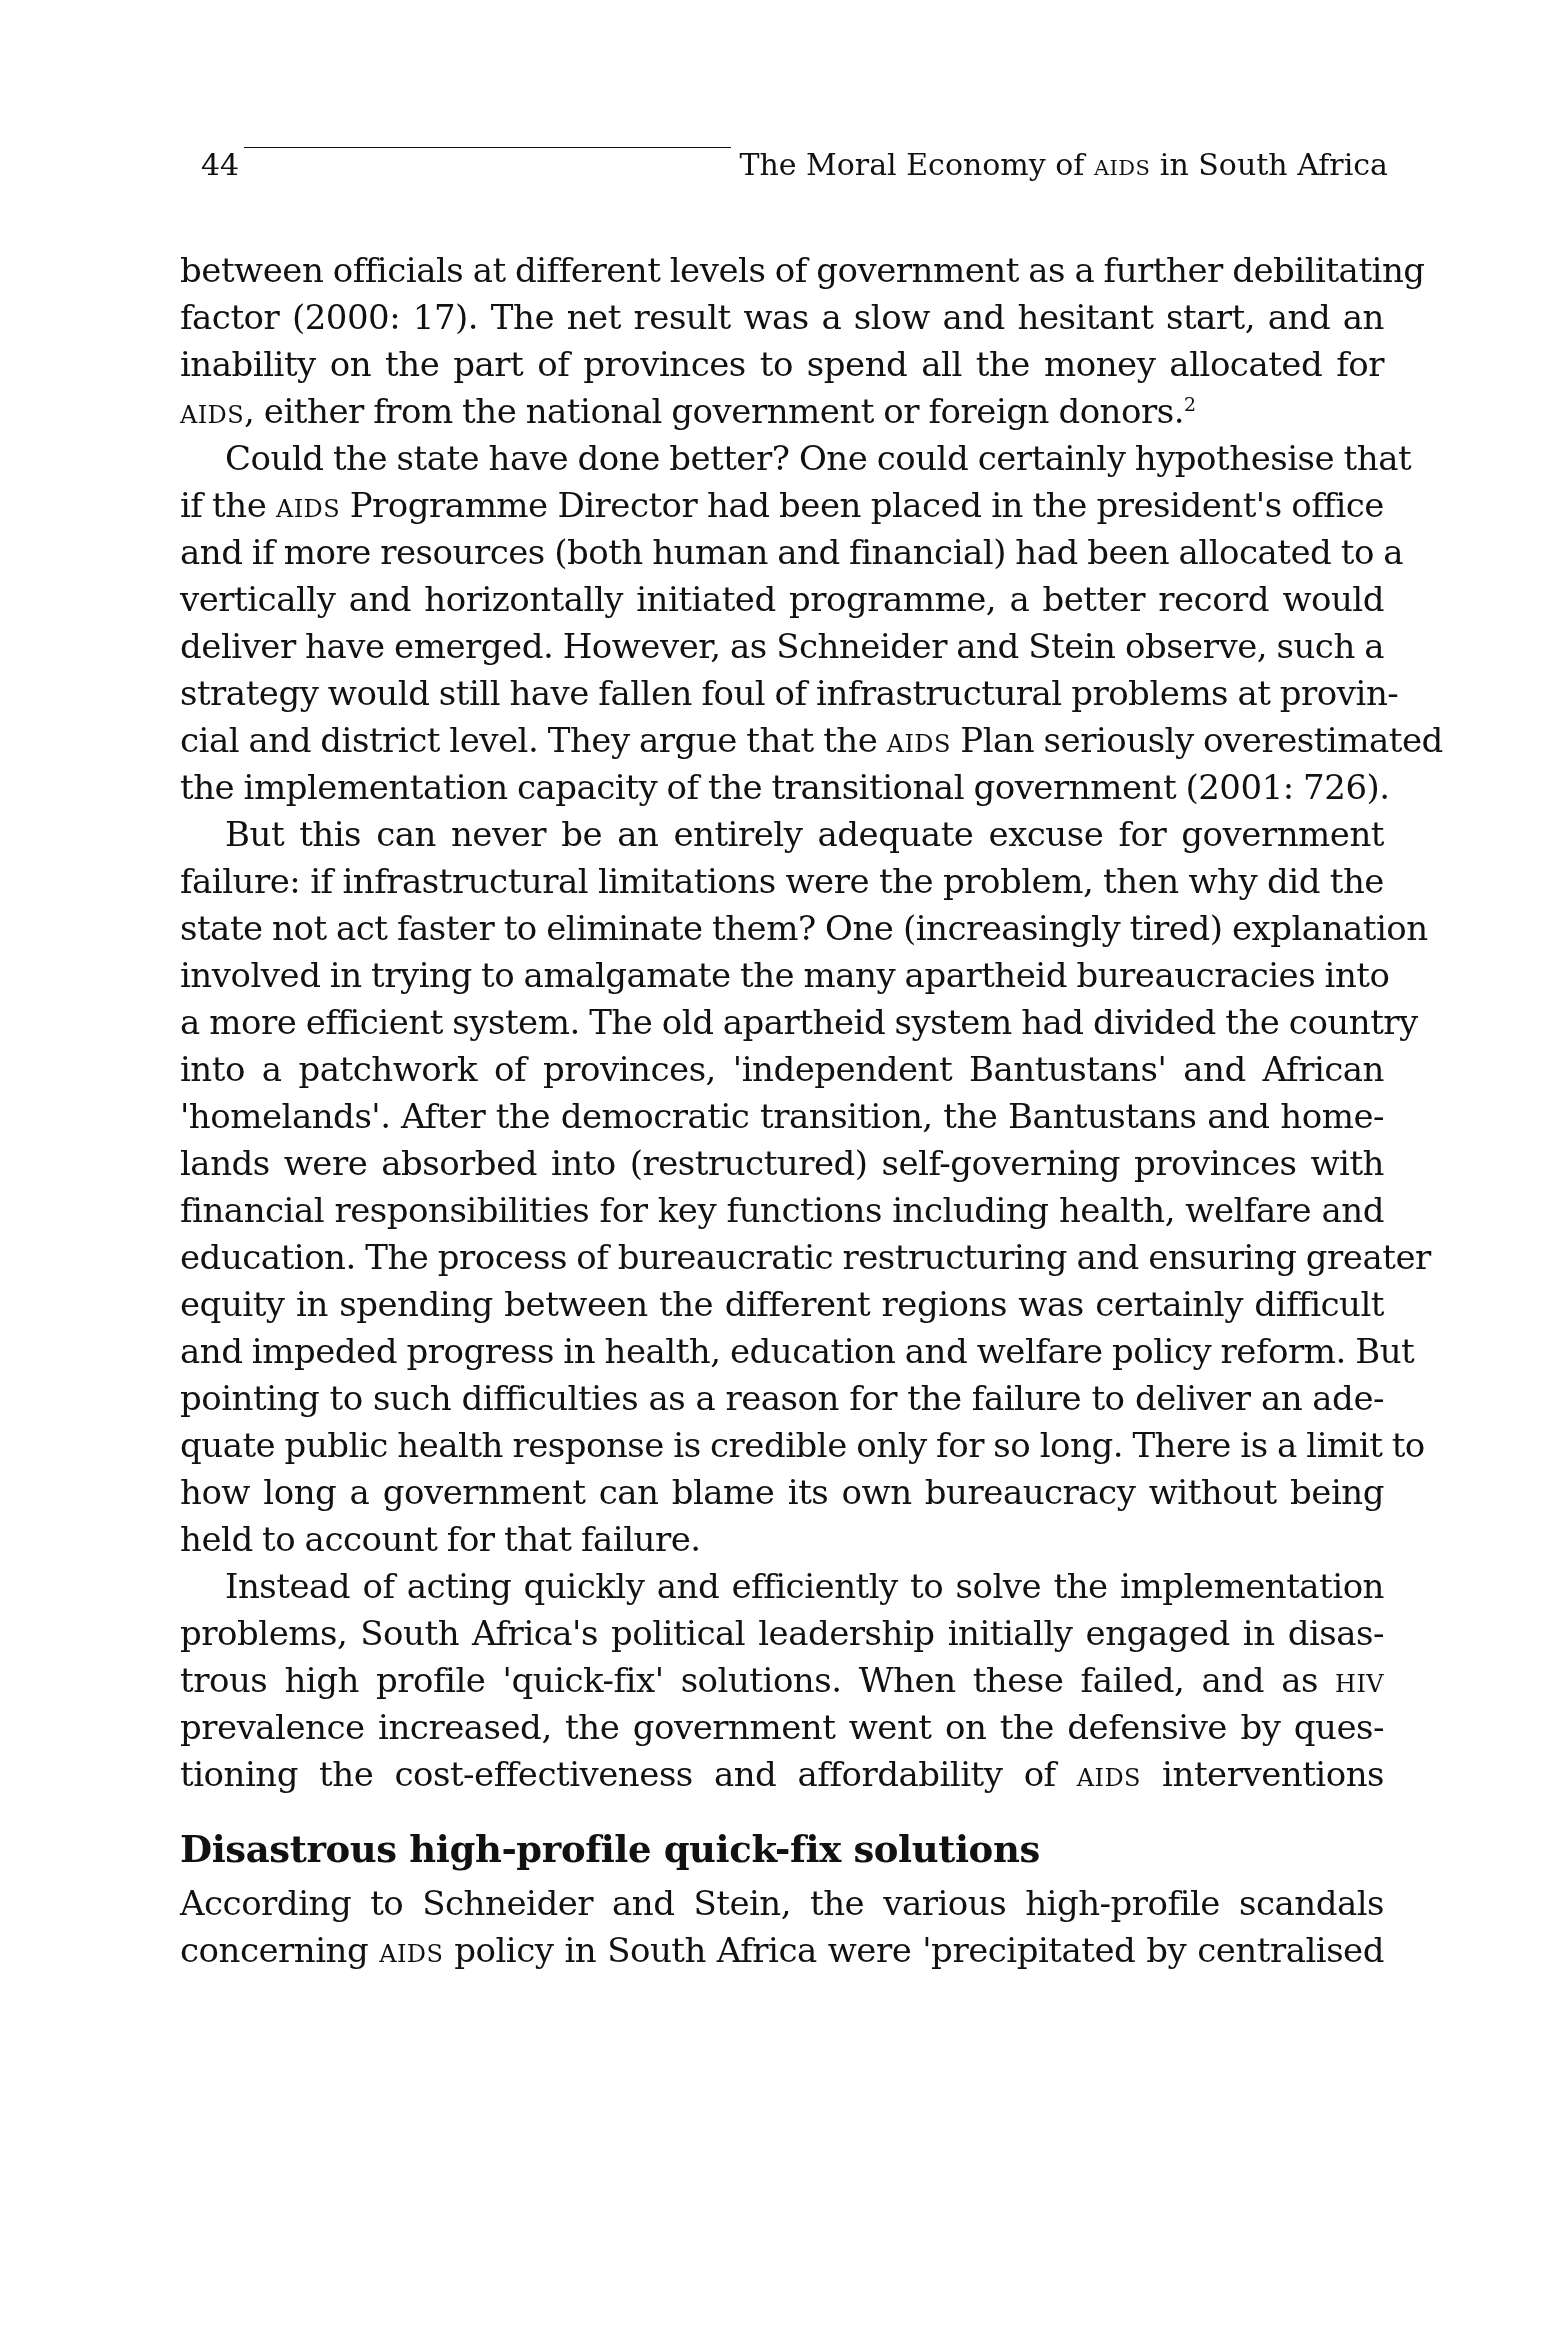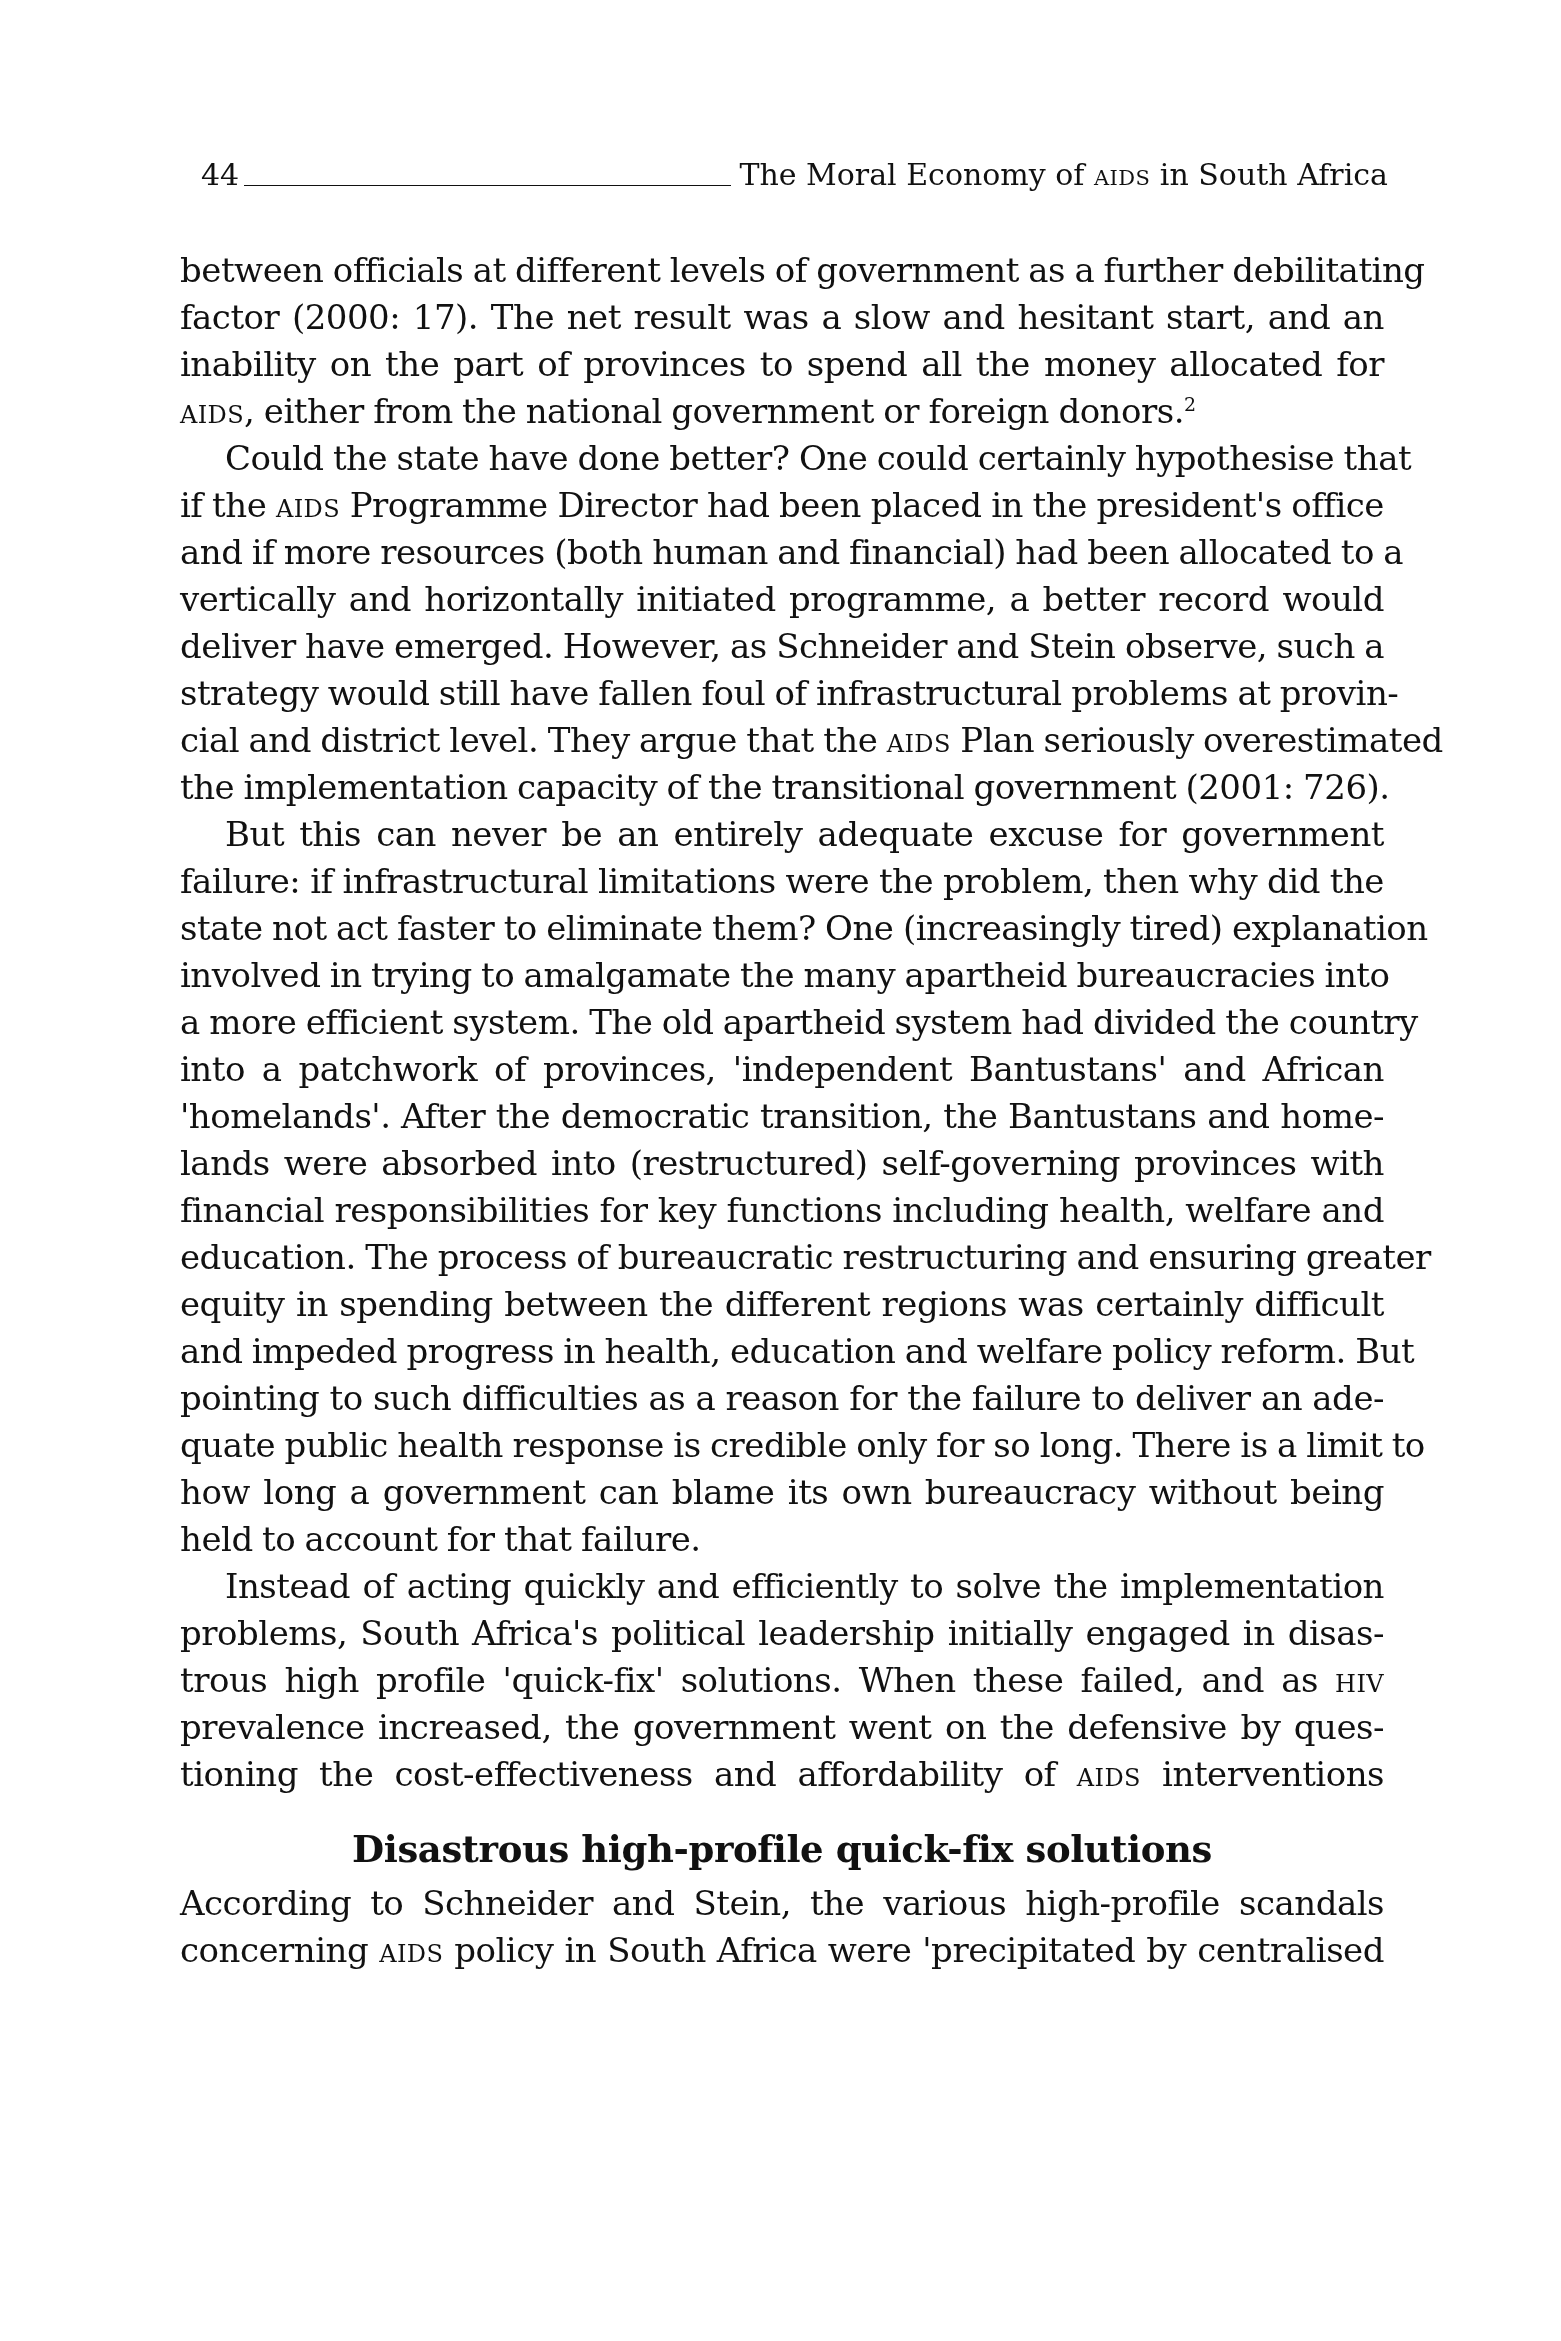"44" .header { align-items: flex-end -> flex-start }
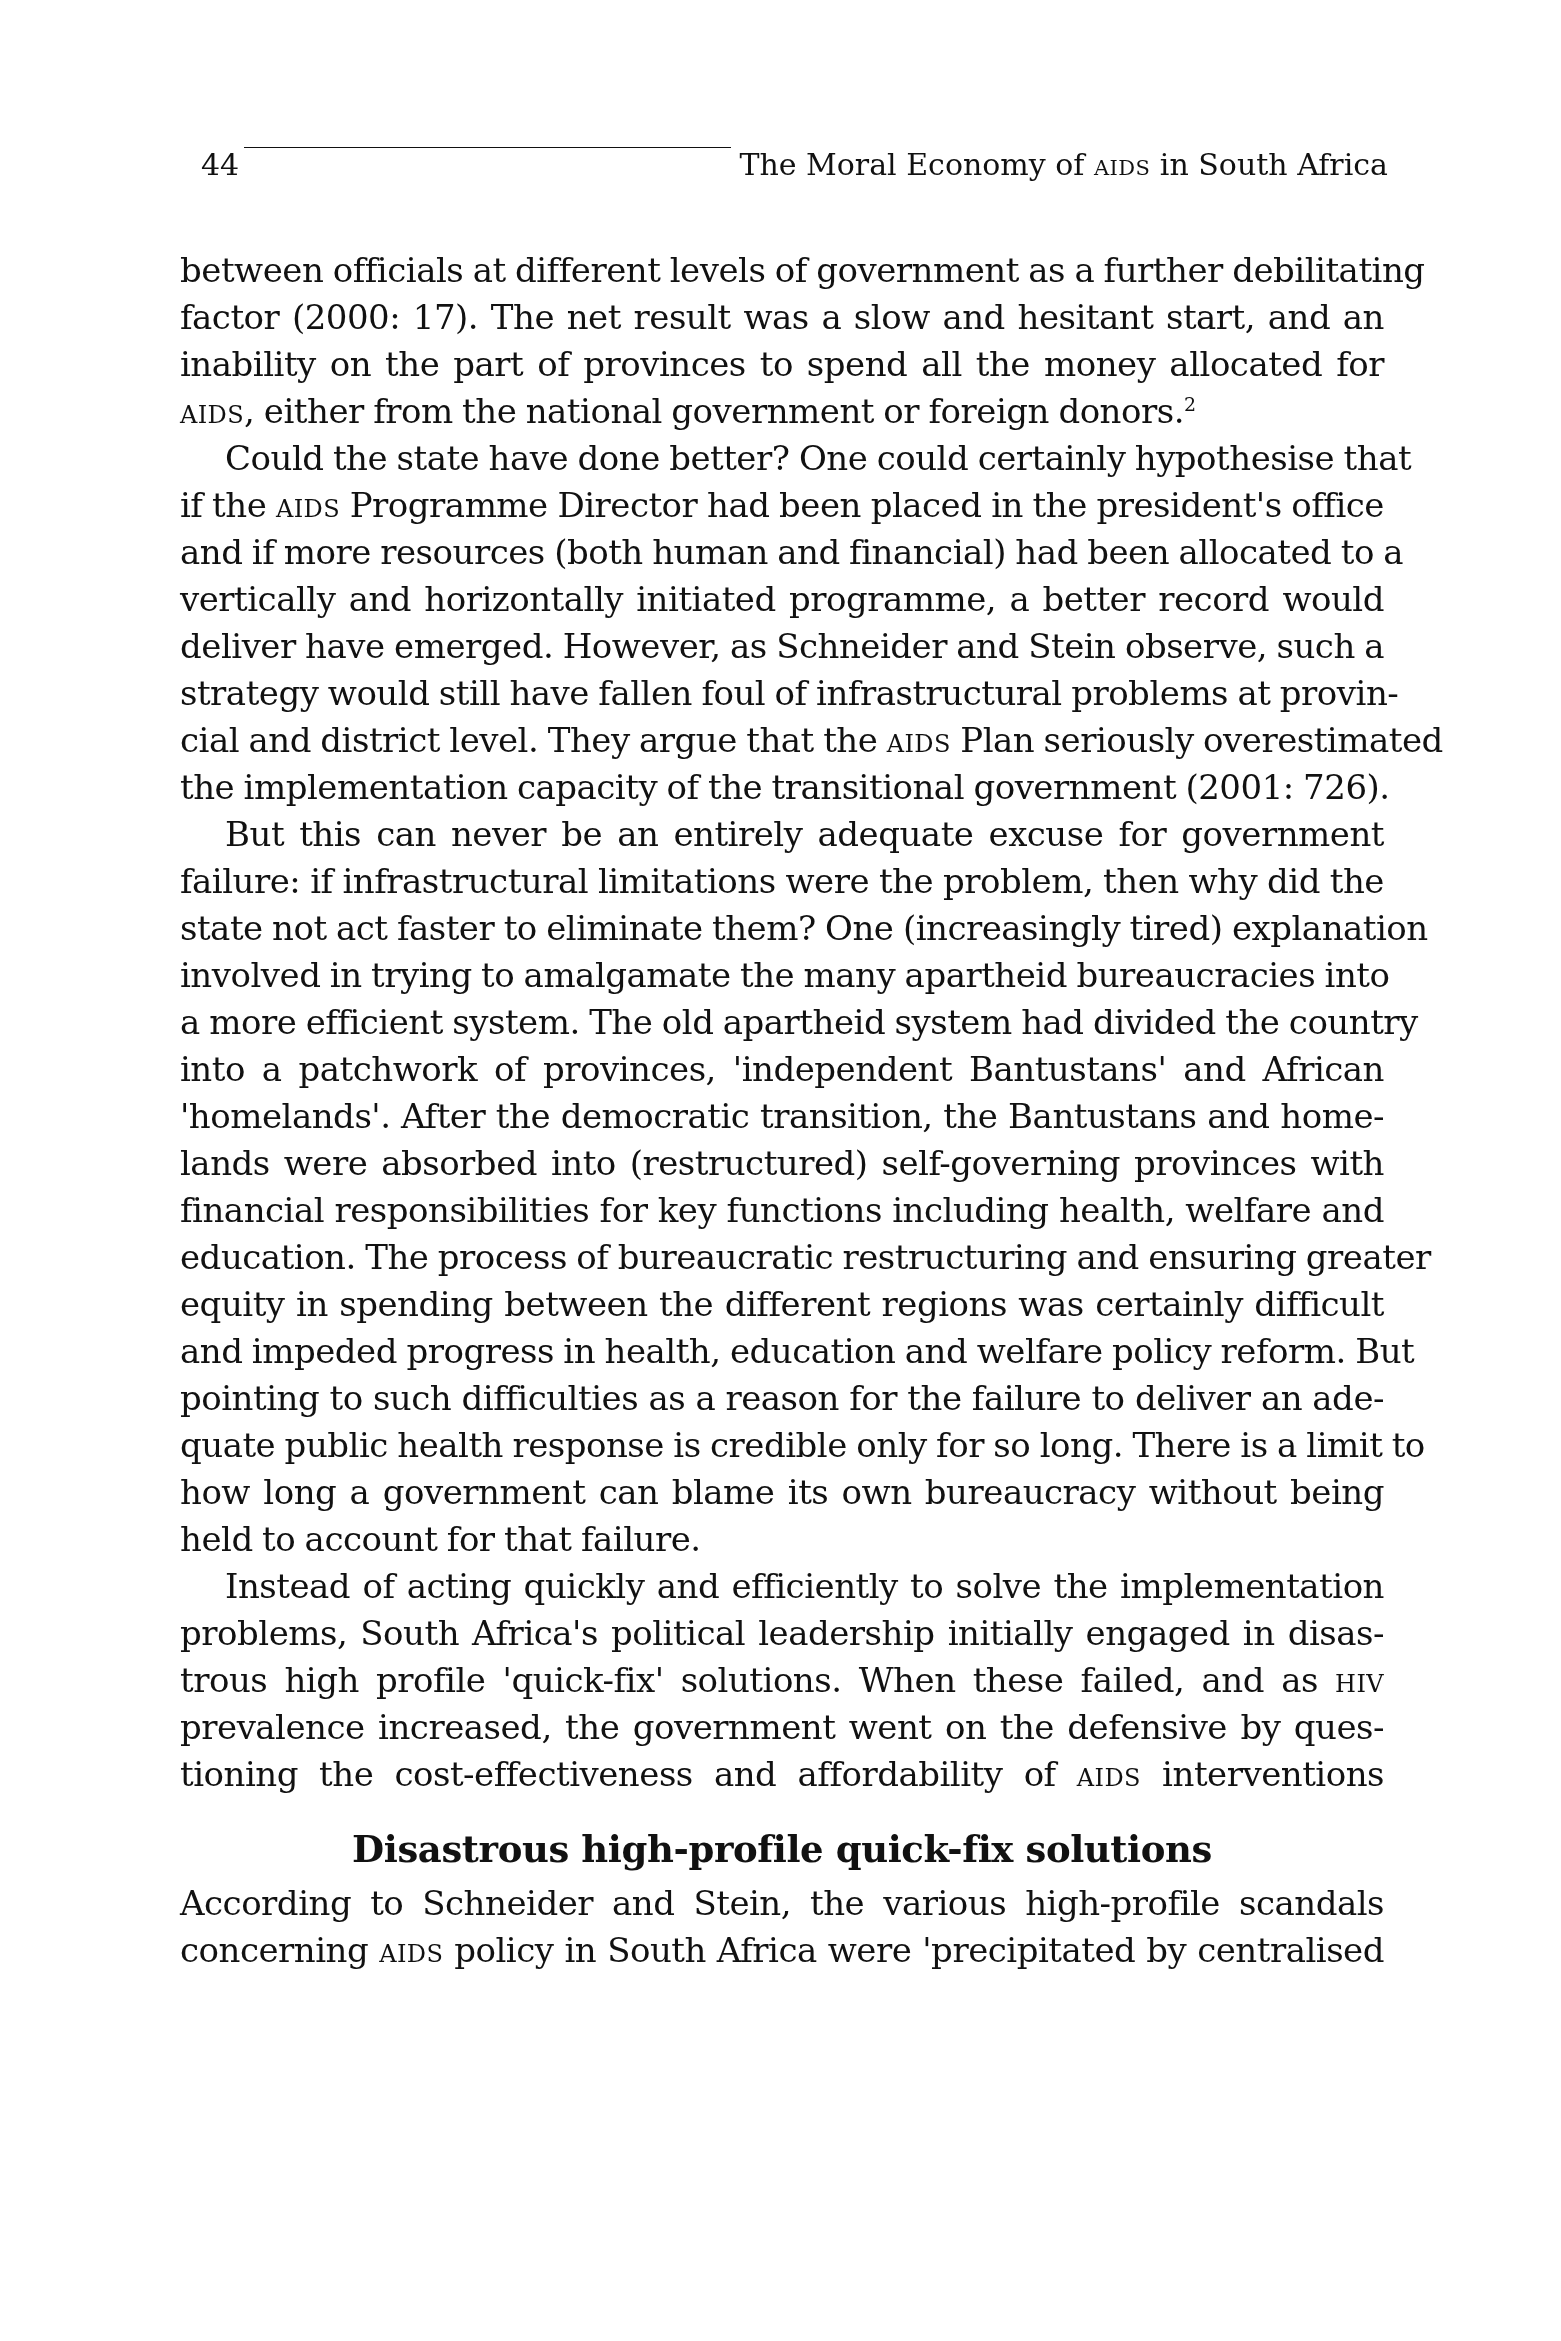"Disastrous high-profile quick-fix" .heading { text-align: center -> none }
